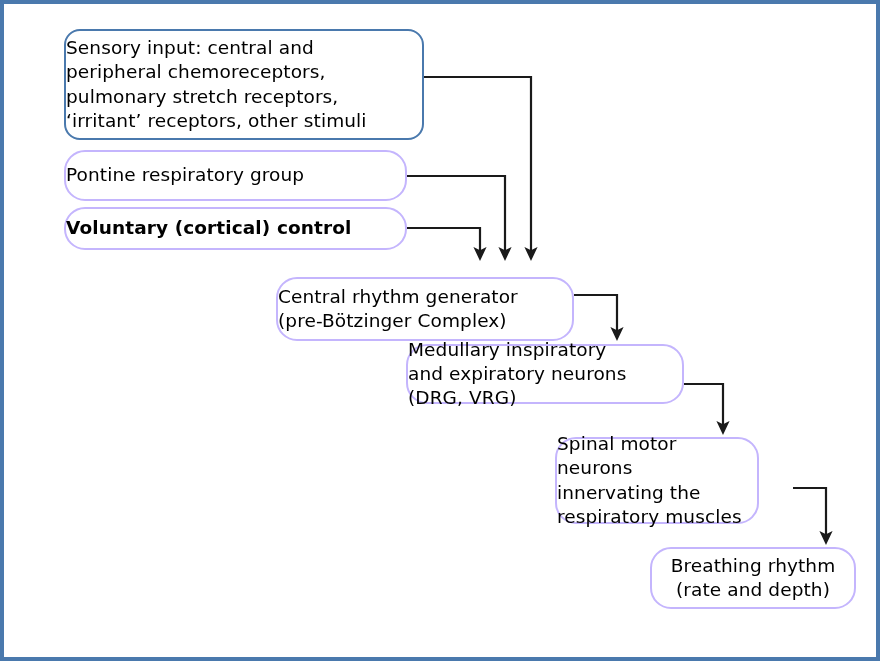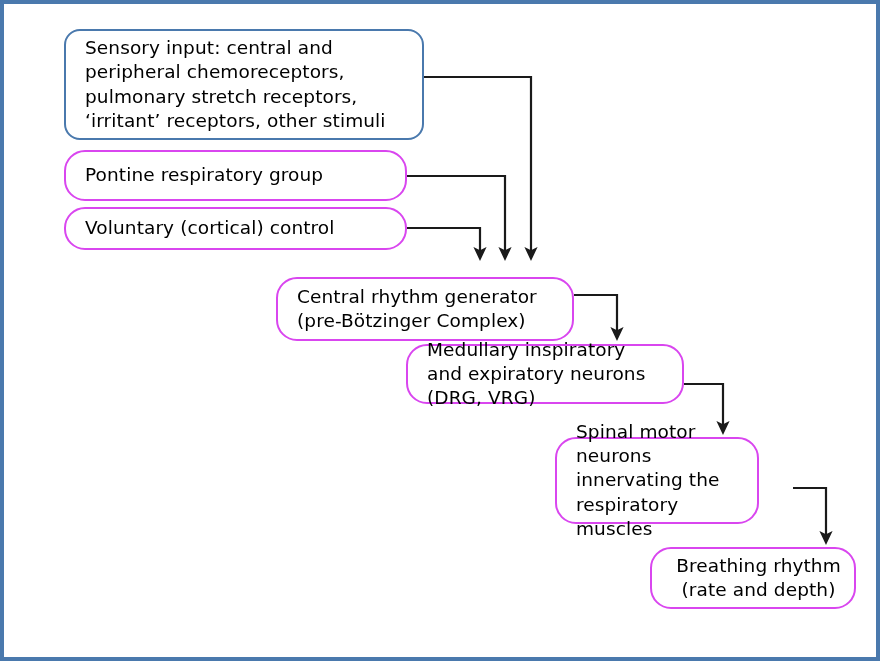"Sensory input: central and" .node .node-text { margin-left: 11px -> none; padding: 0 8px -> 0 0 }
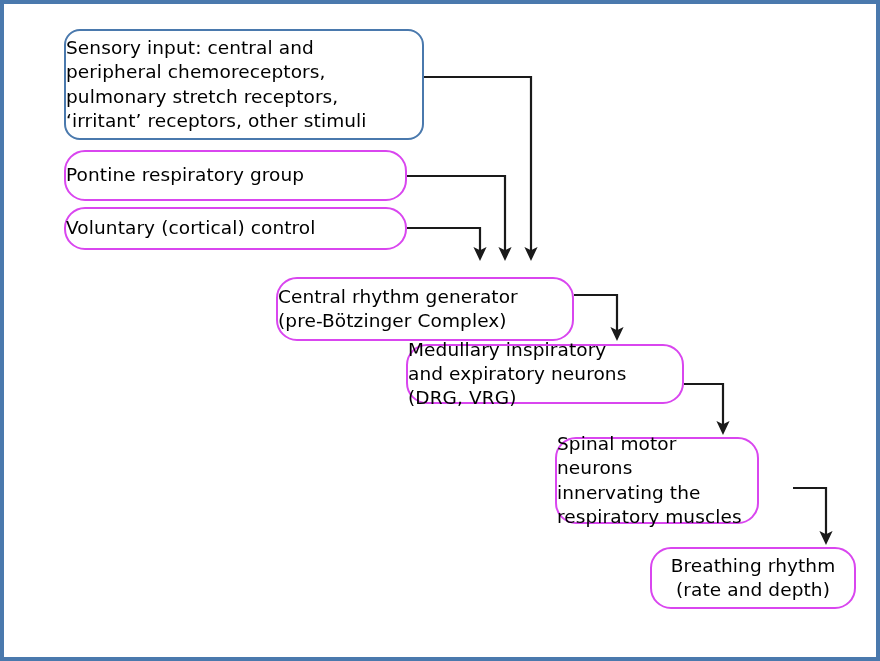"Pontine respiratory group" .node { border: 2px solid #d946ef -> 2px solid #c4b5fd }
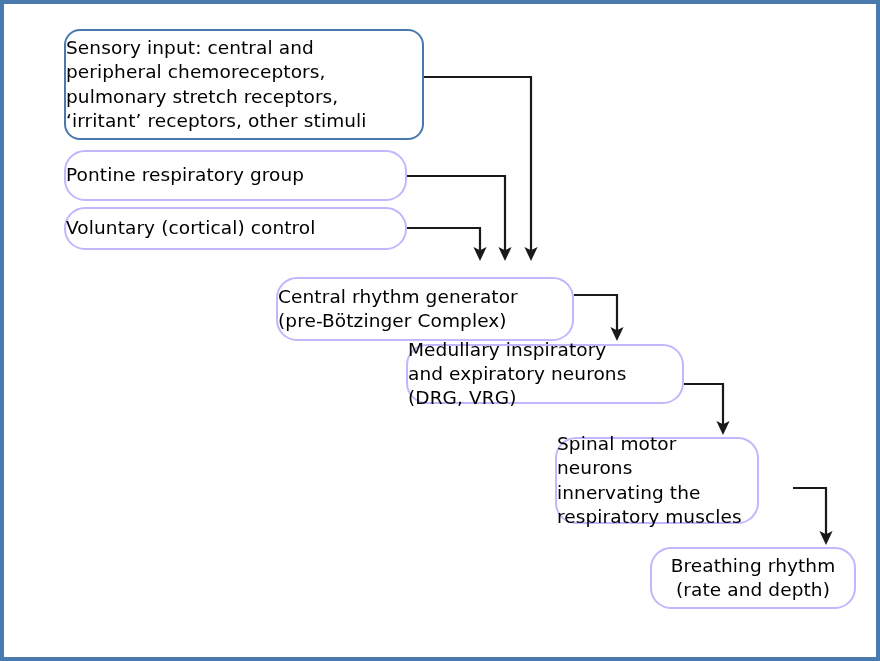"Voluntary (cortical) control" div.node { font-weight: none -> bold }
